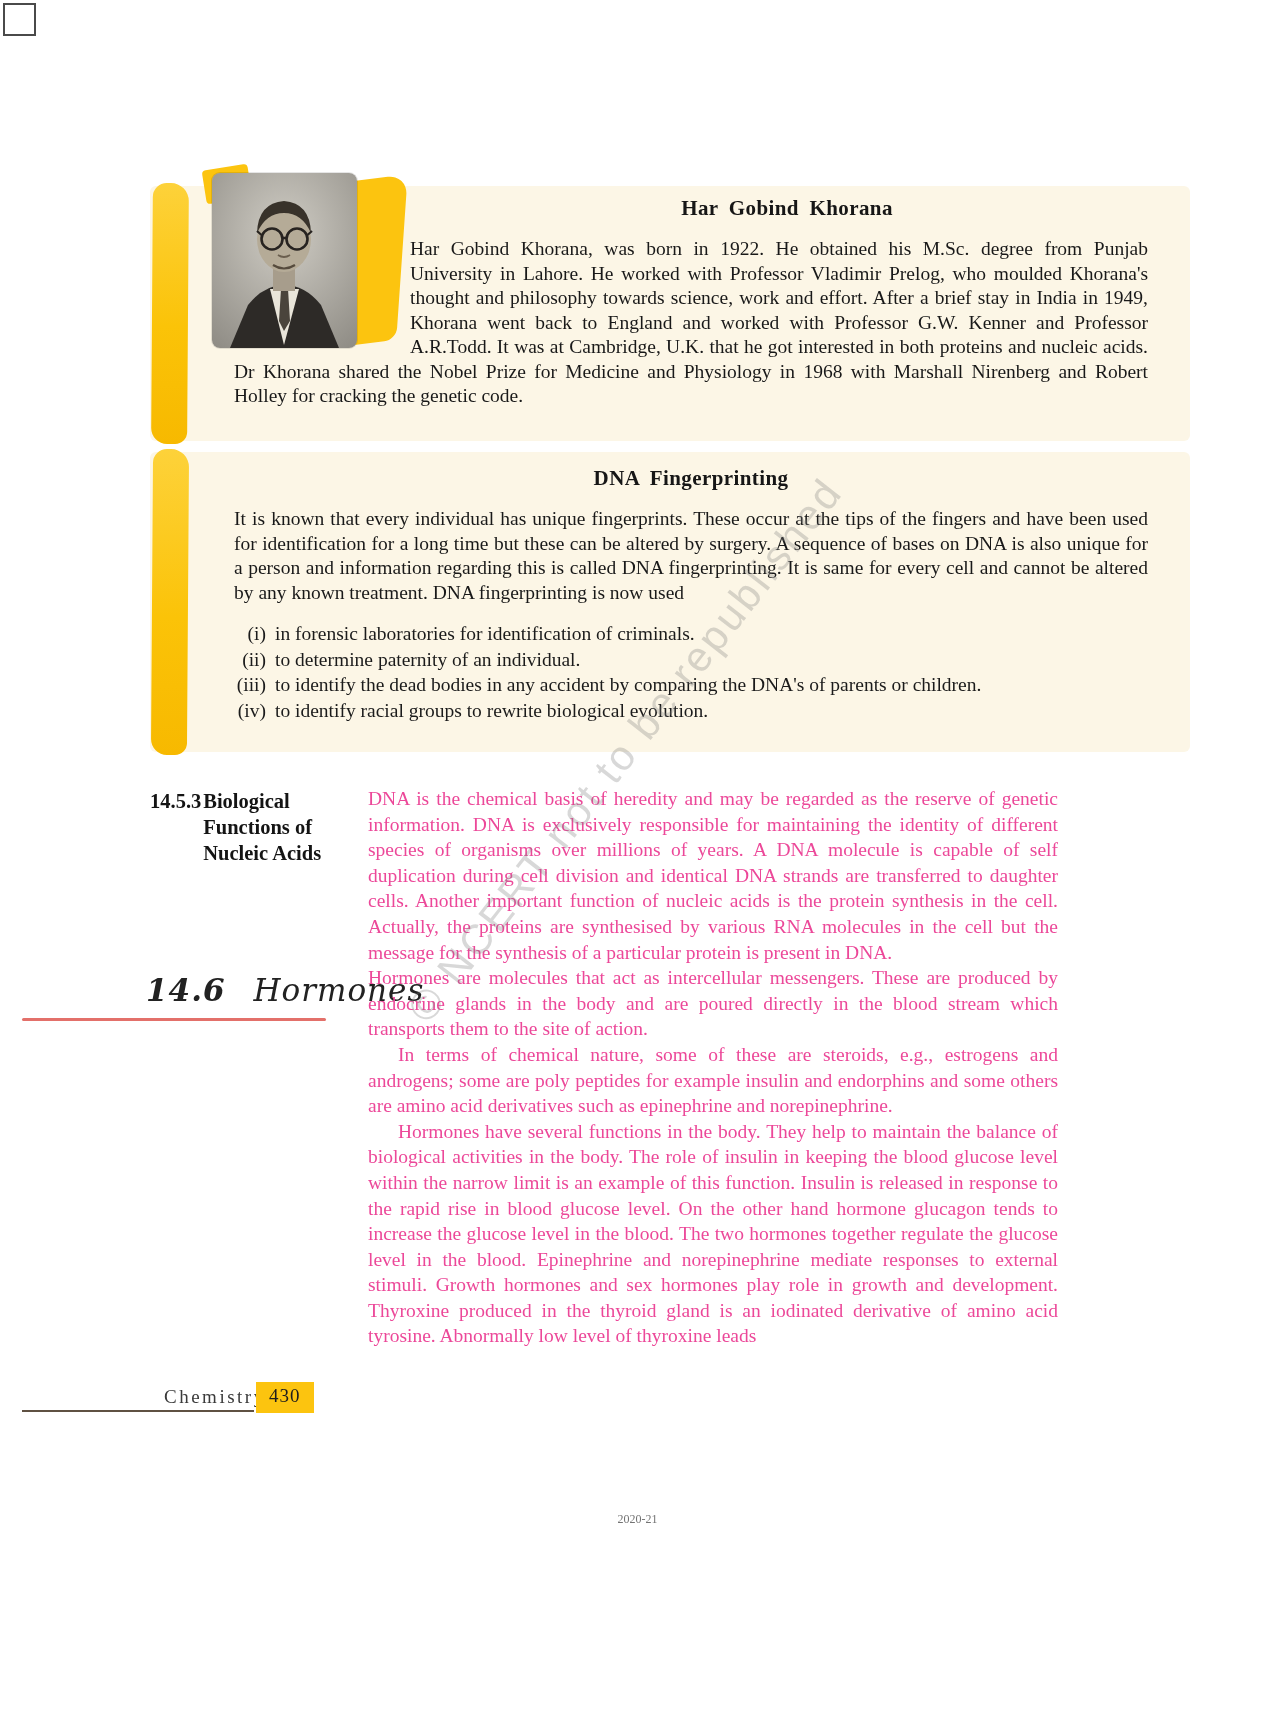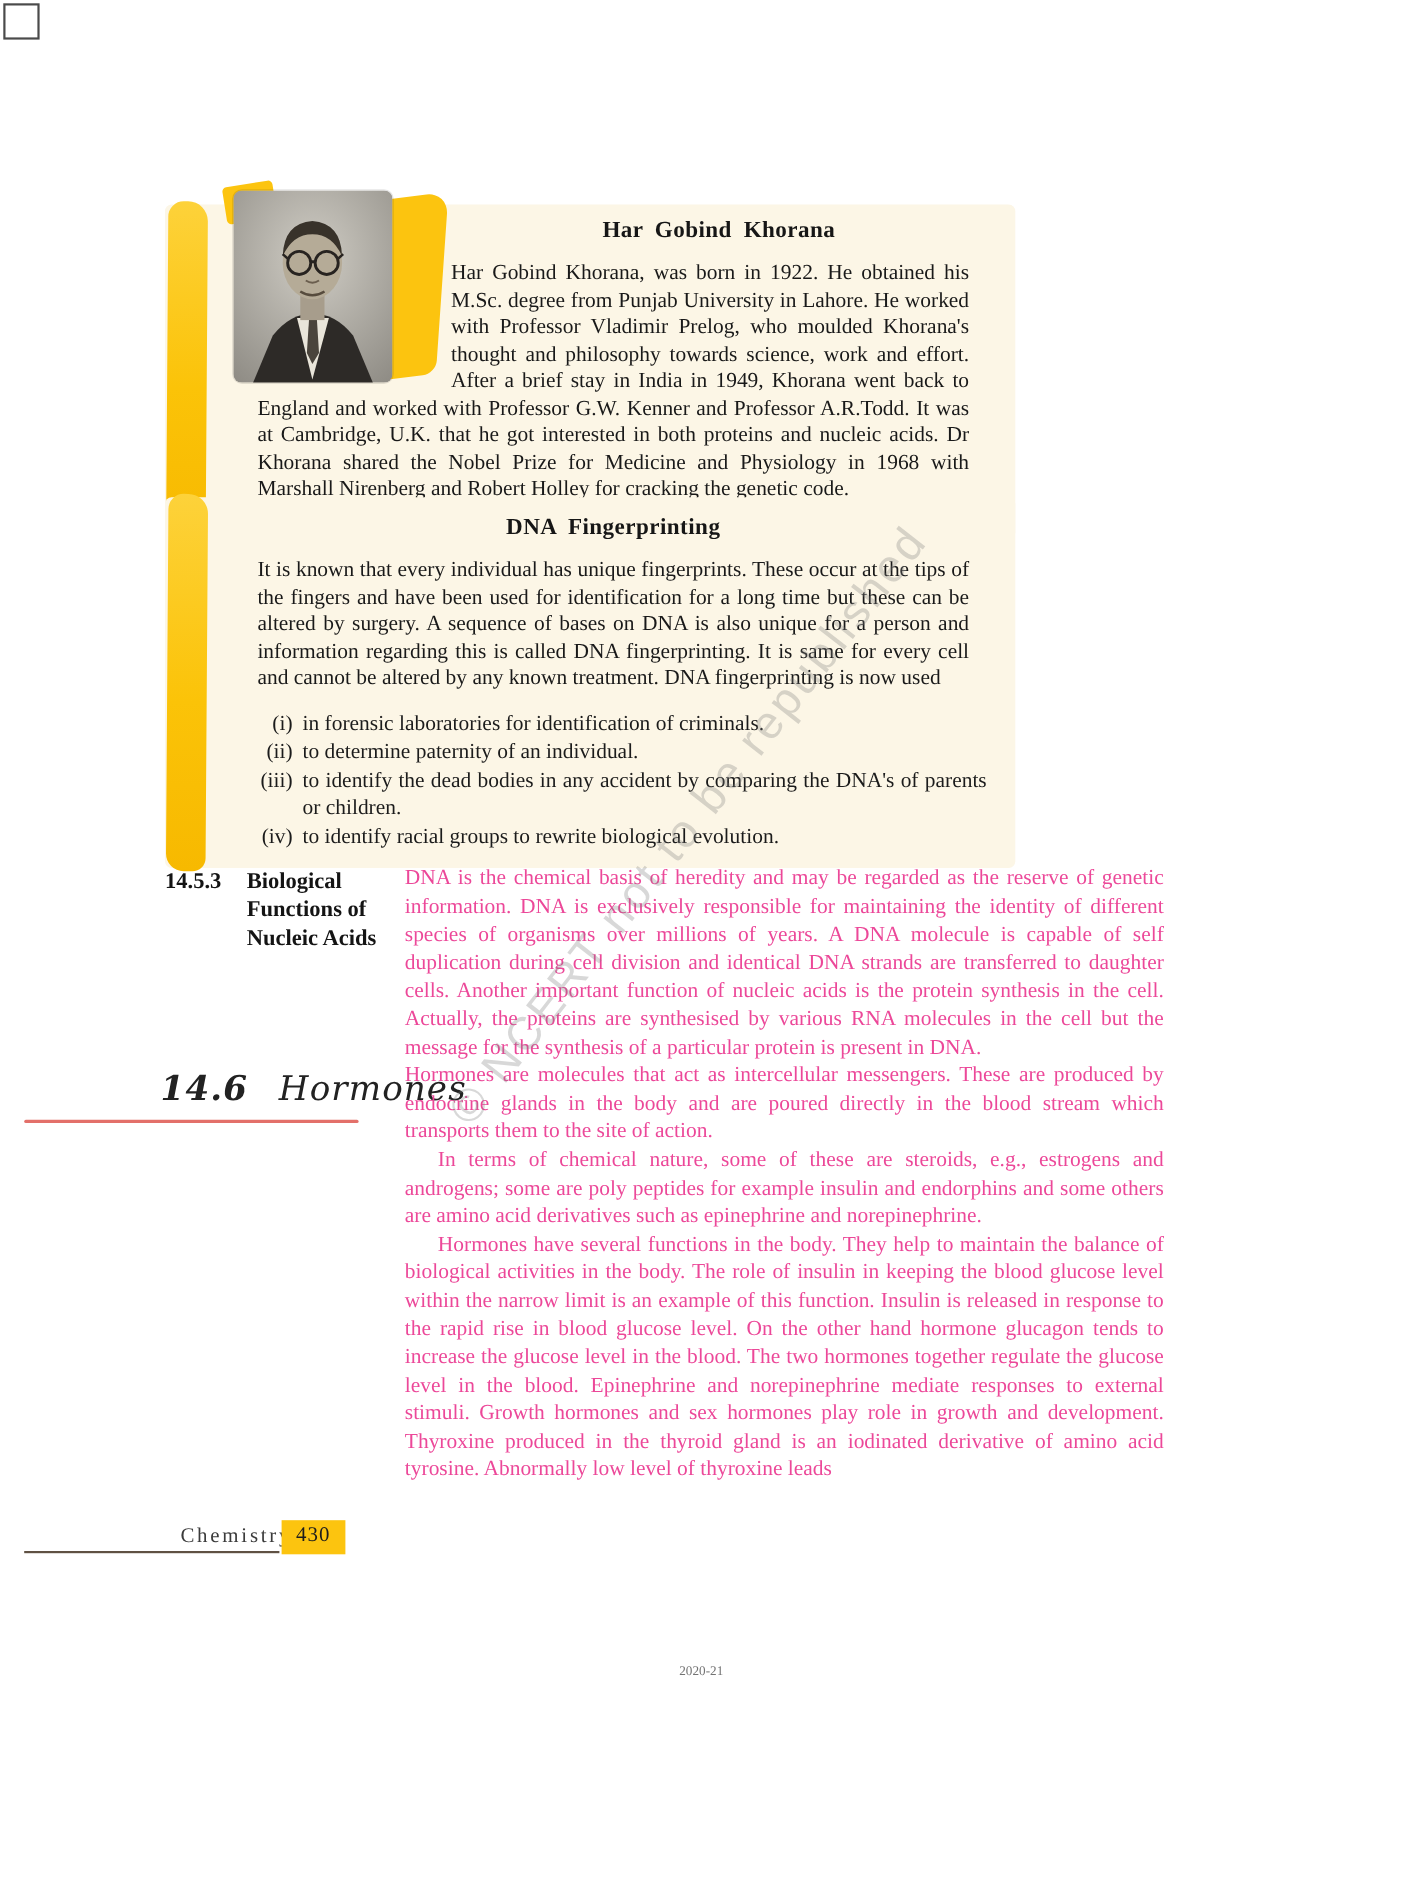"Har Gobind Khorana" .info-box { width: 773px -> 1040px }
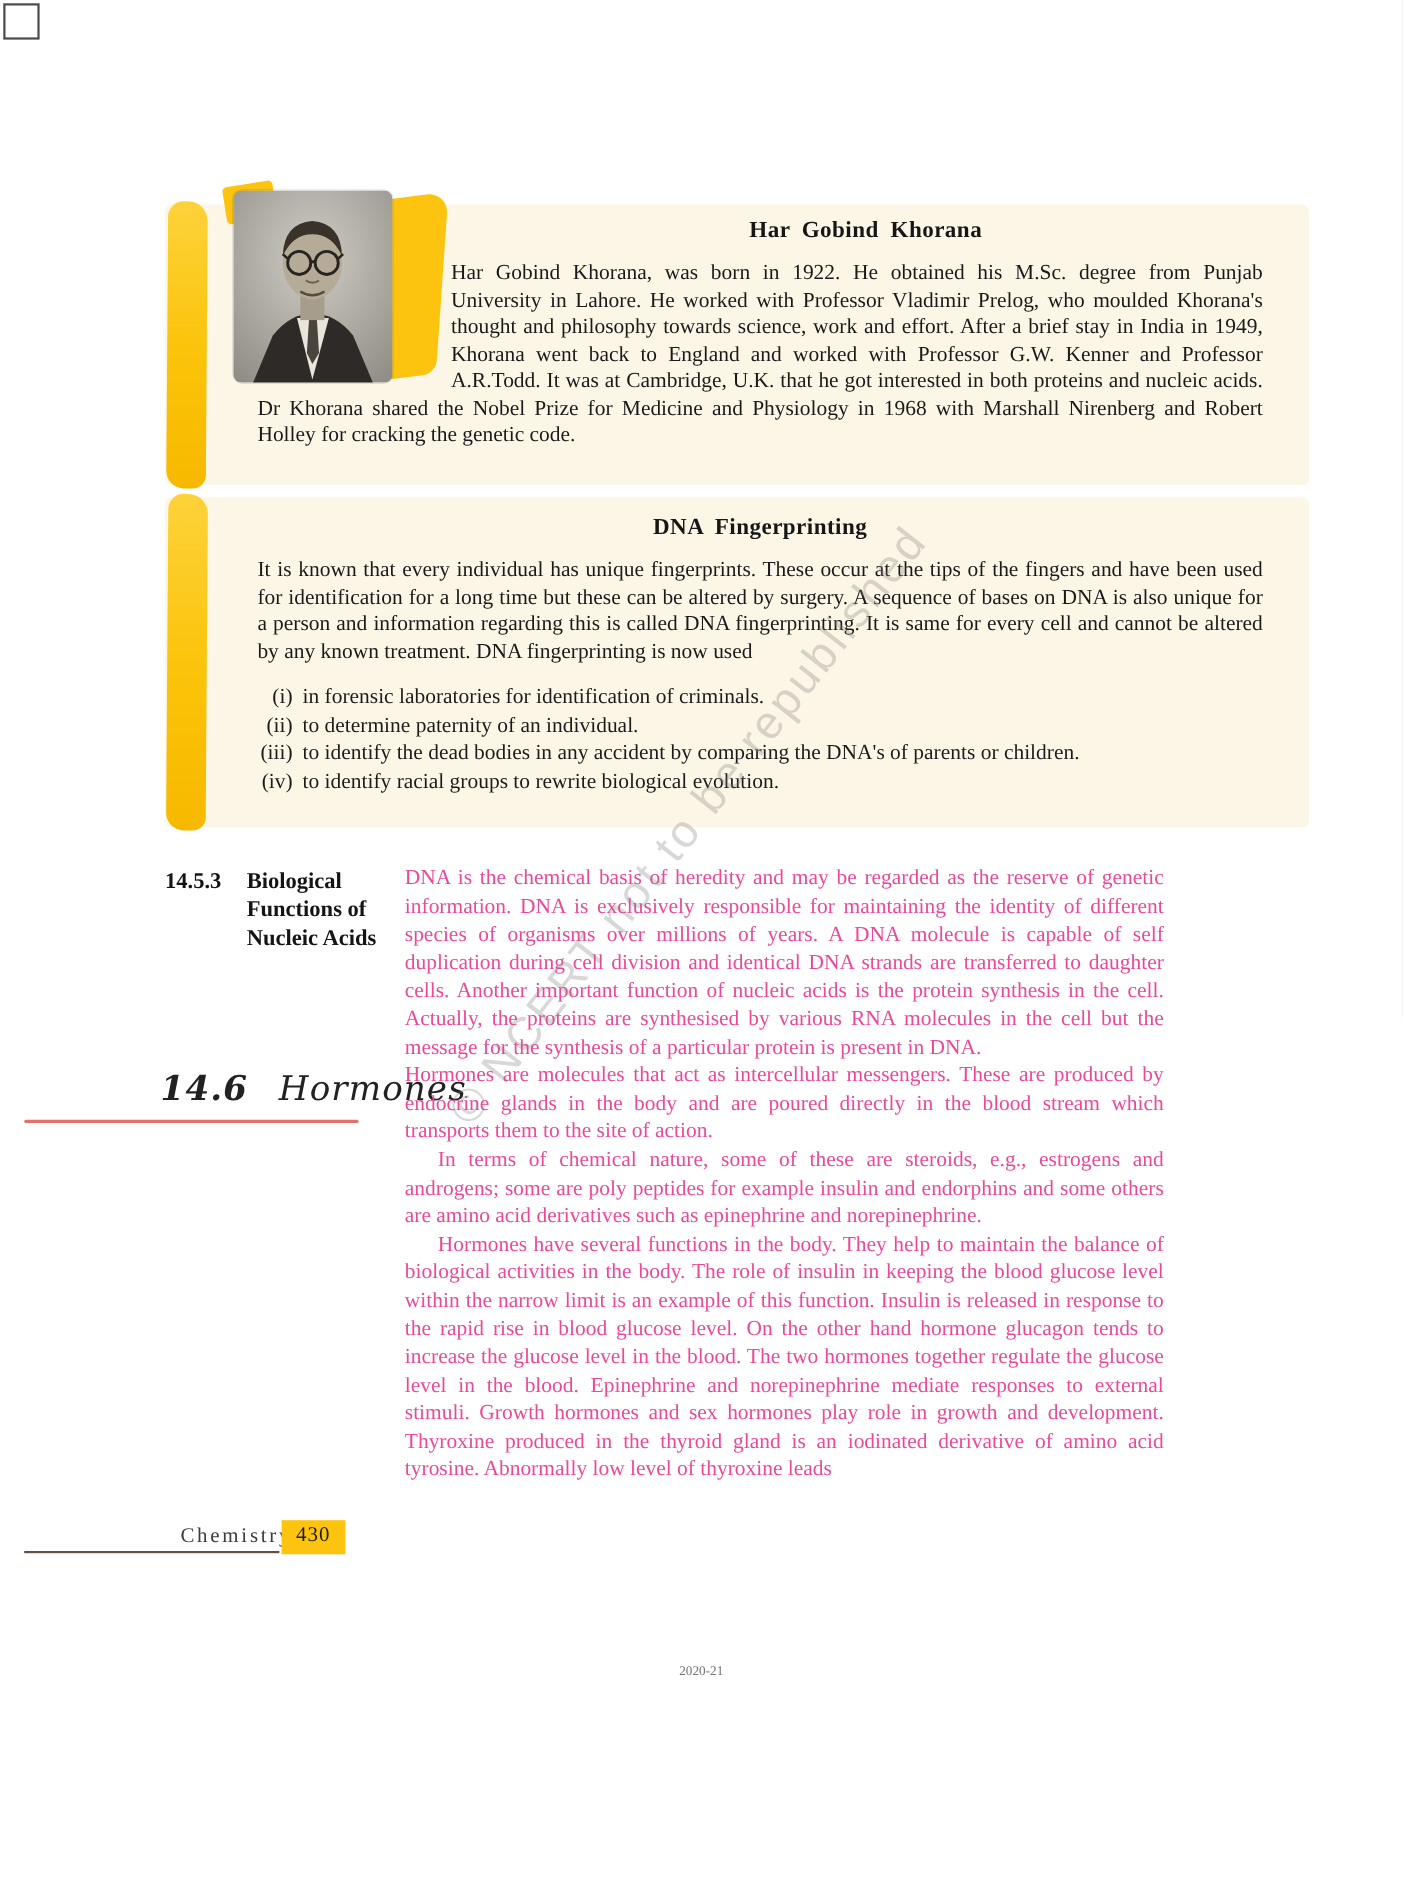"14.5.3" .sec-heading { gap: 23px -> 2px }
